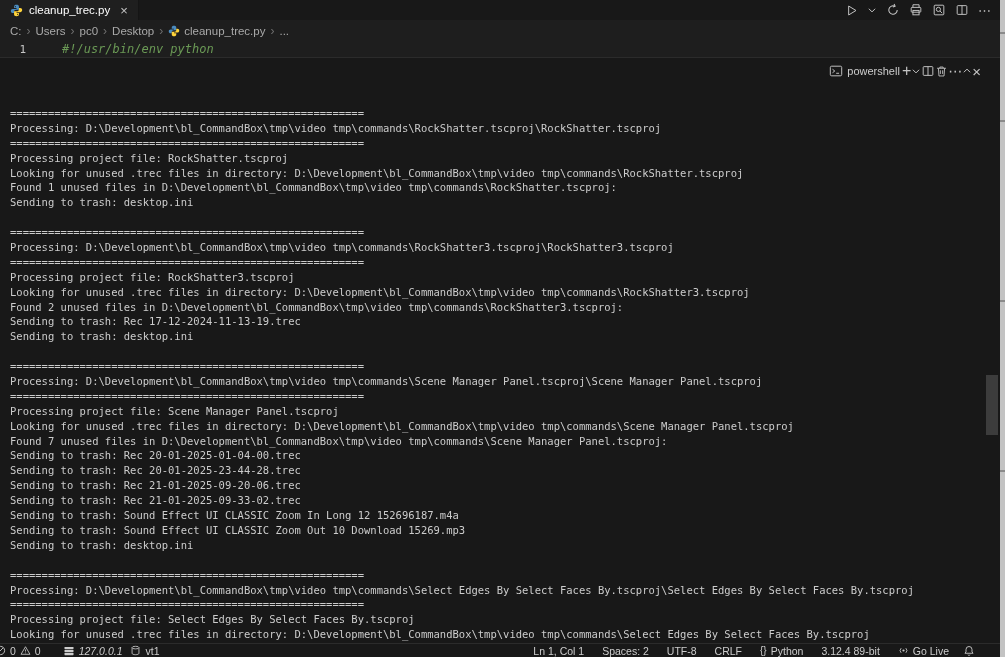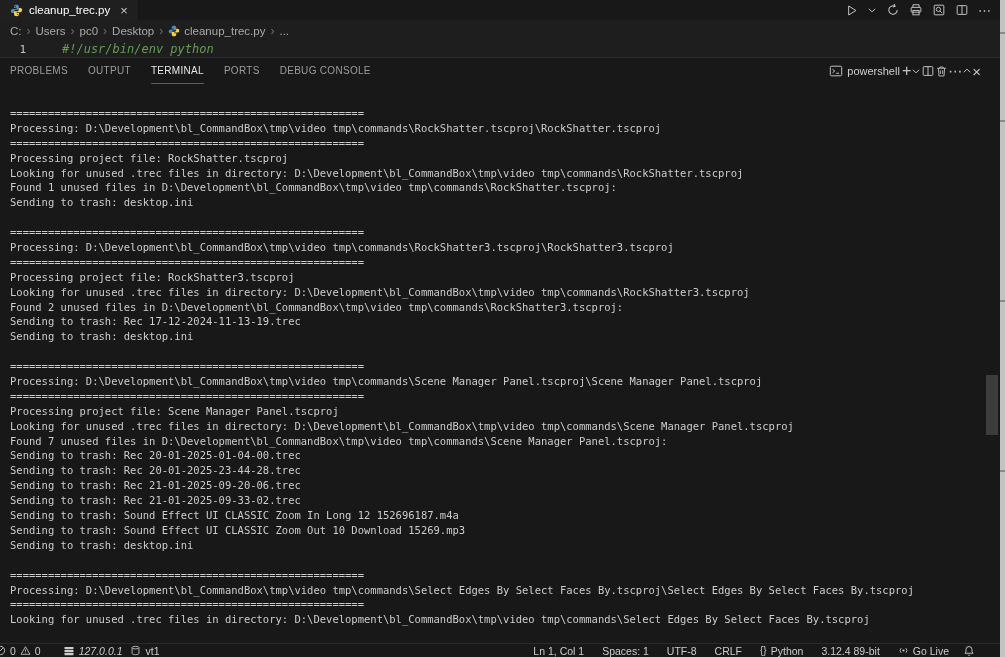"PROBLEMS" div.panel-tabs { html: <div> <span>PROBLEMS</span> <span>OUTPUT</span> <span>TERMINAL</span> <span>PORTS</span> <span>DEBUG CONSOLE</span> </div> -> none }
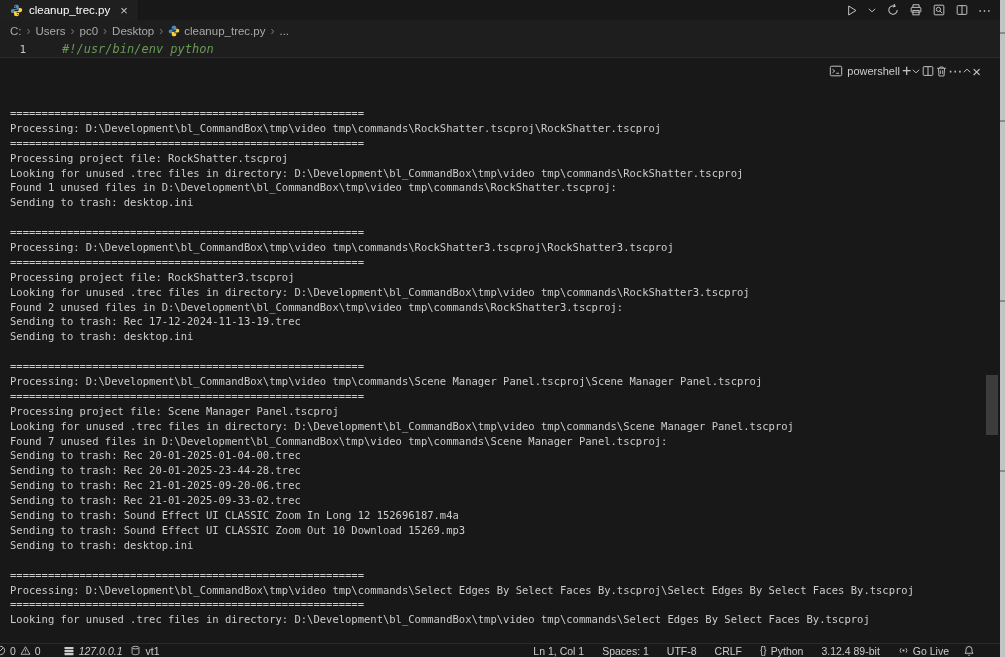"Processing project file: Select Edges" div.term-line { html: none -> <div>Processing project file: Select Edges By Select Faces By.tscproj</div> }
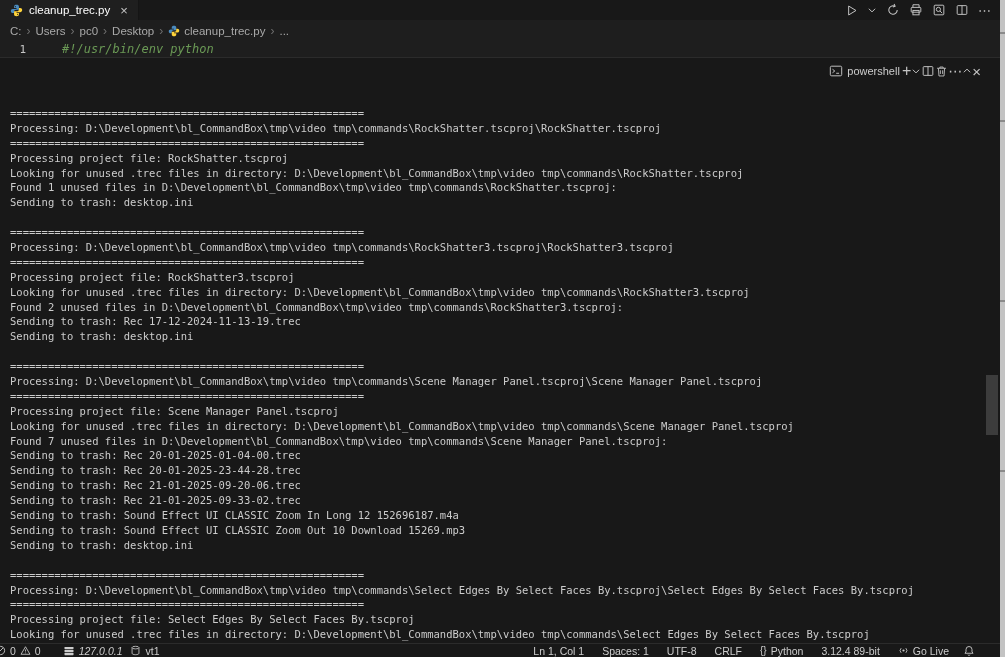"Spaces: 1" span.sb-item { text: 1 -> 2 }
